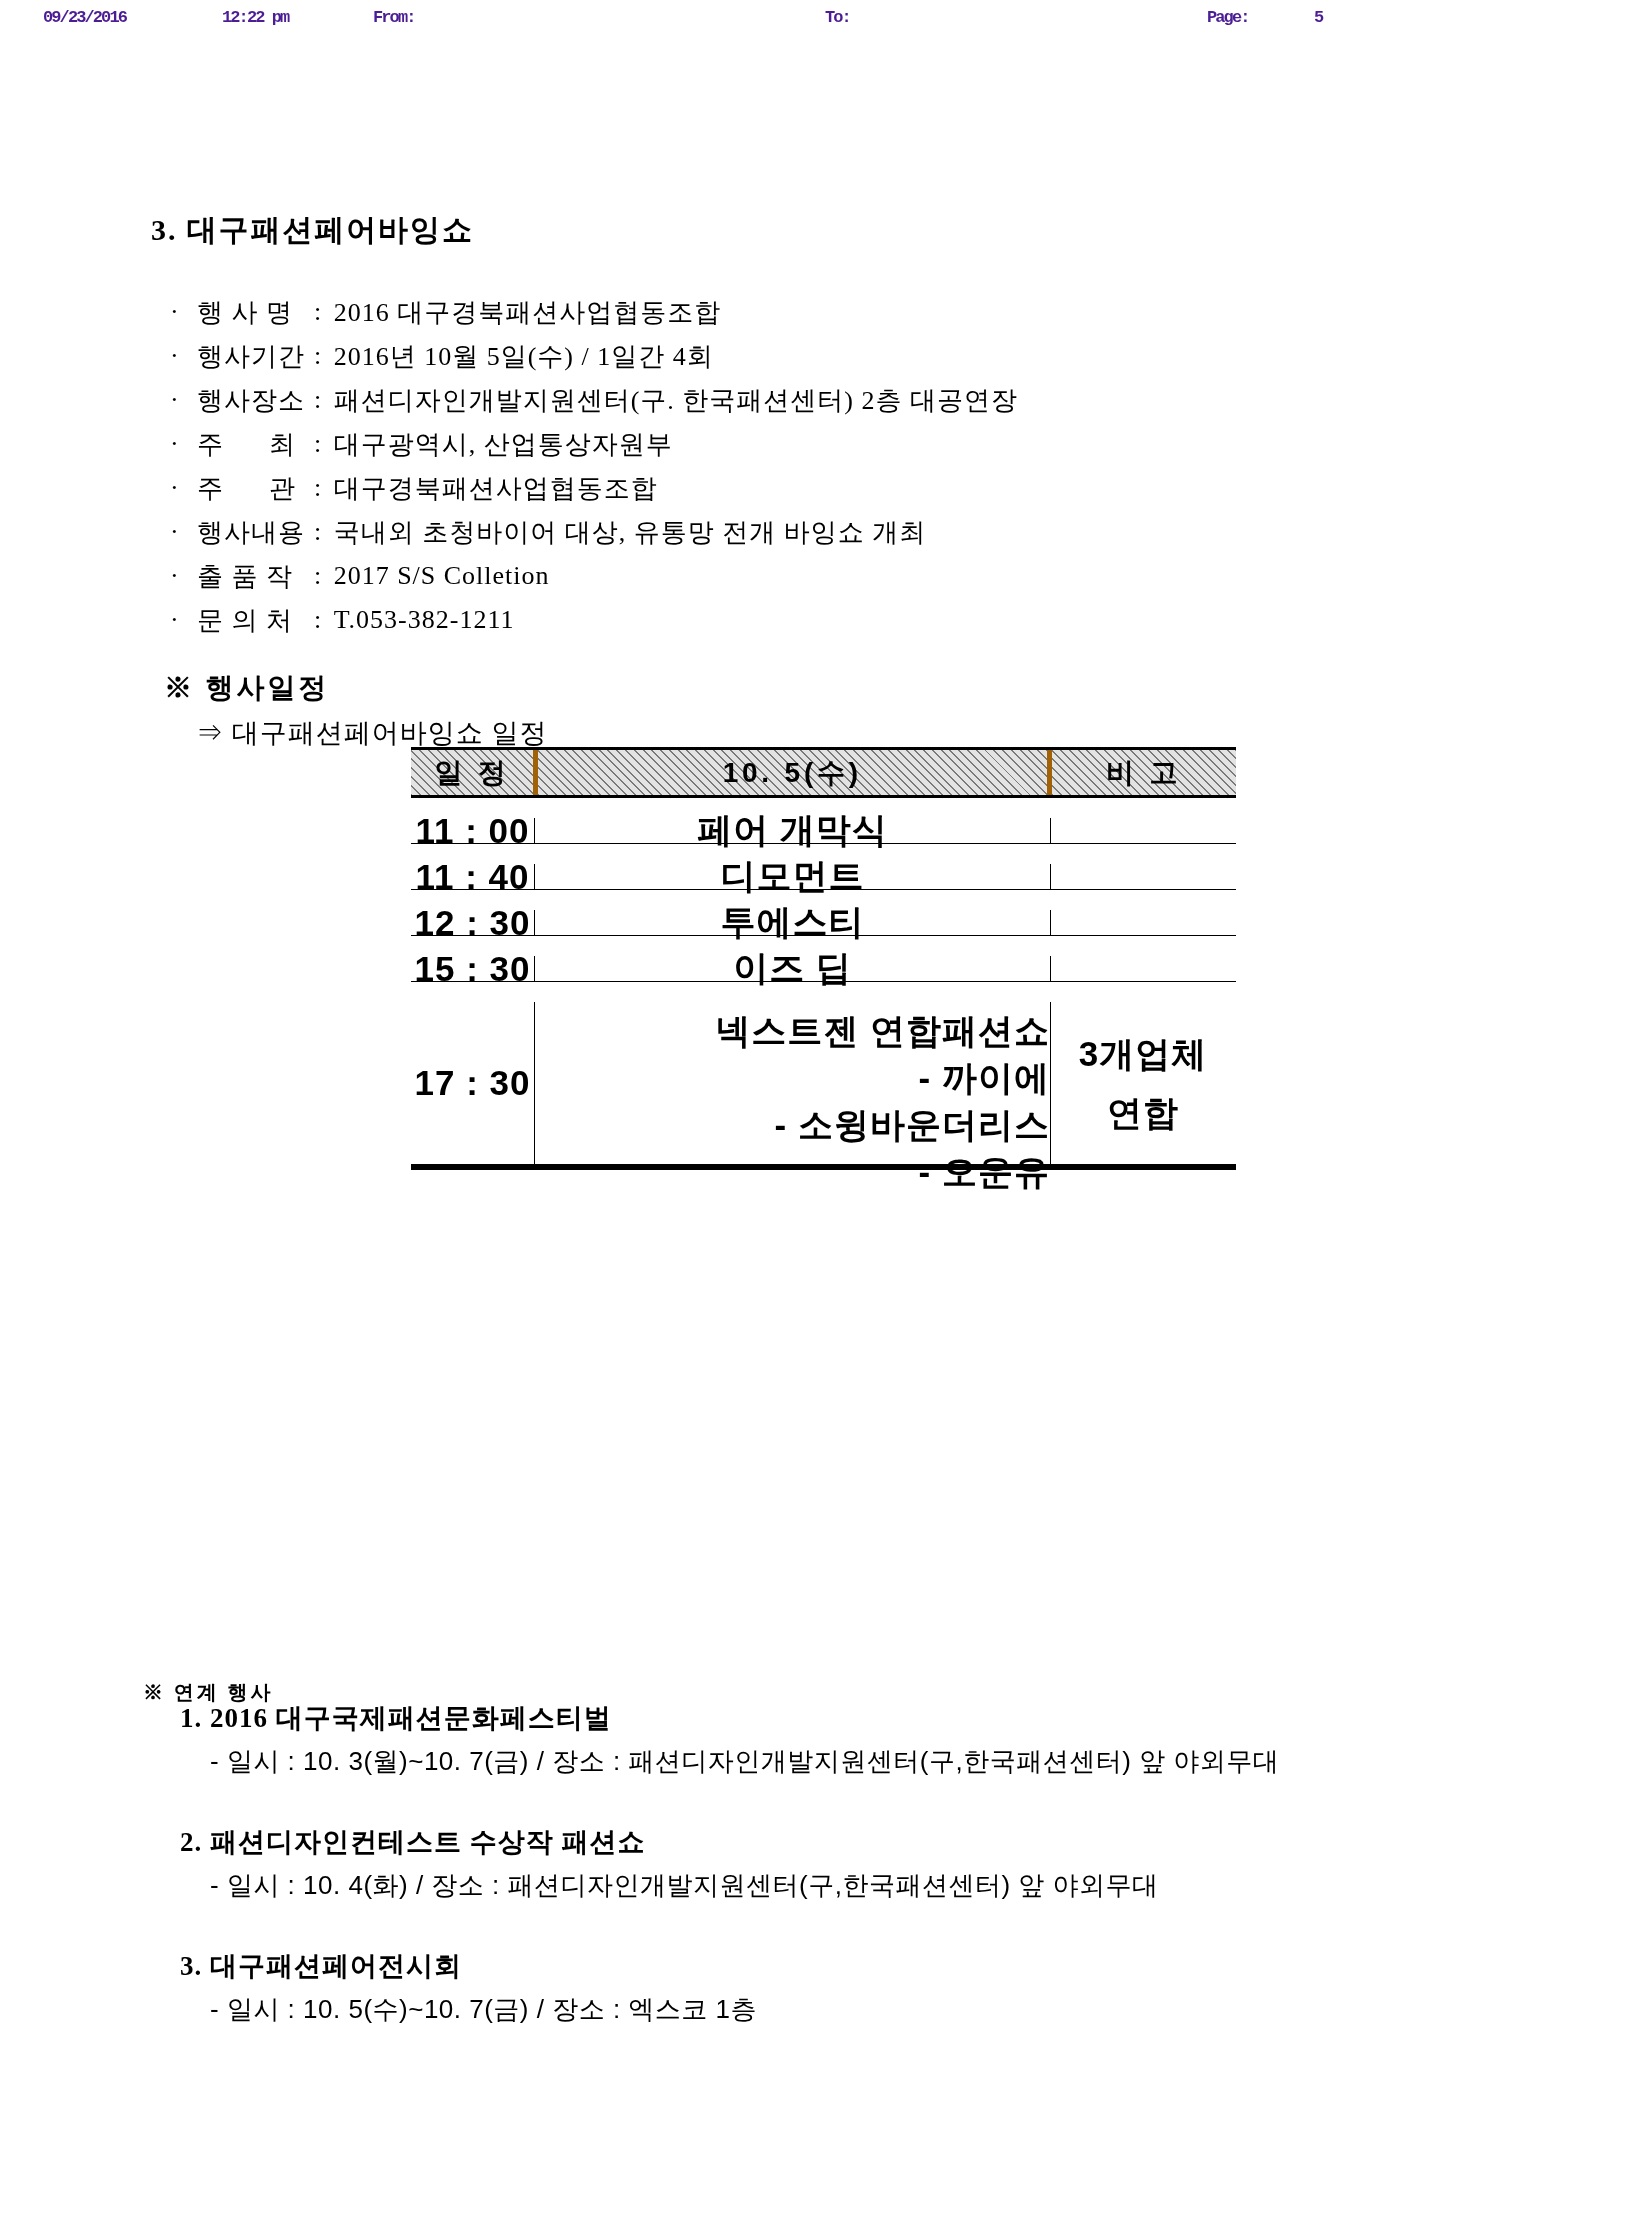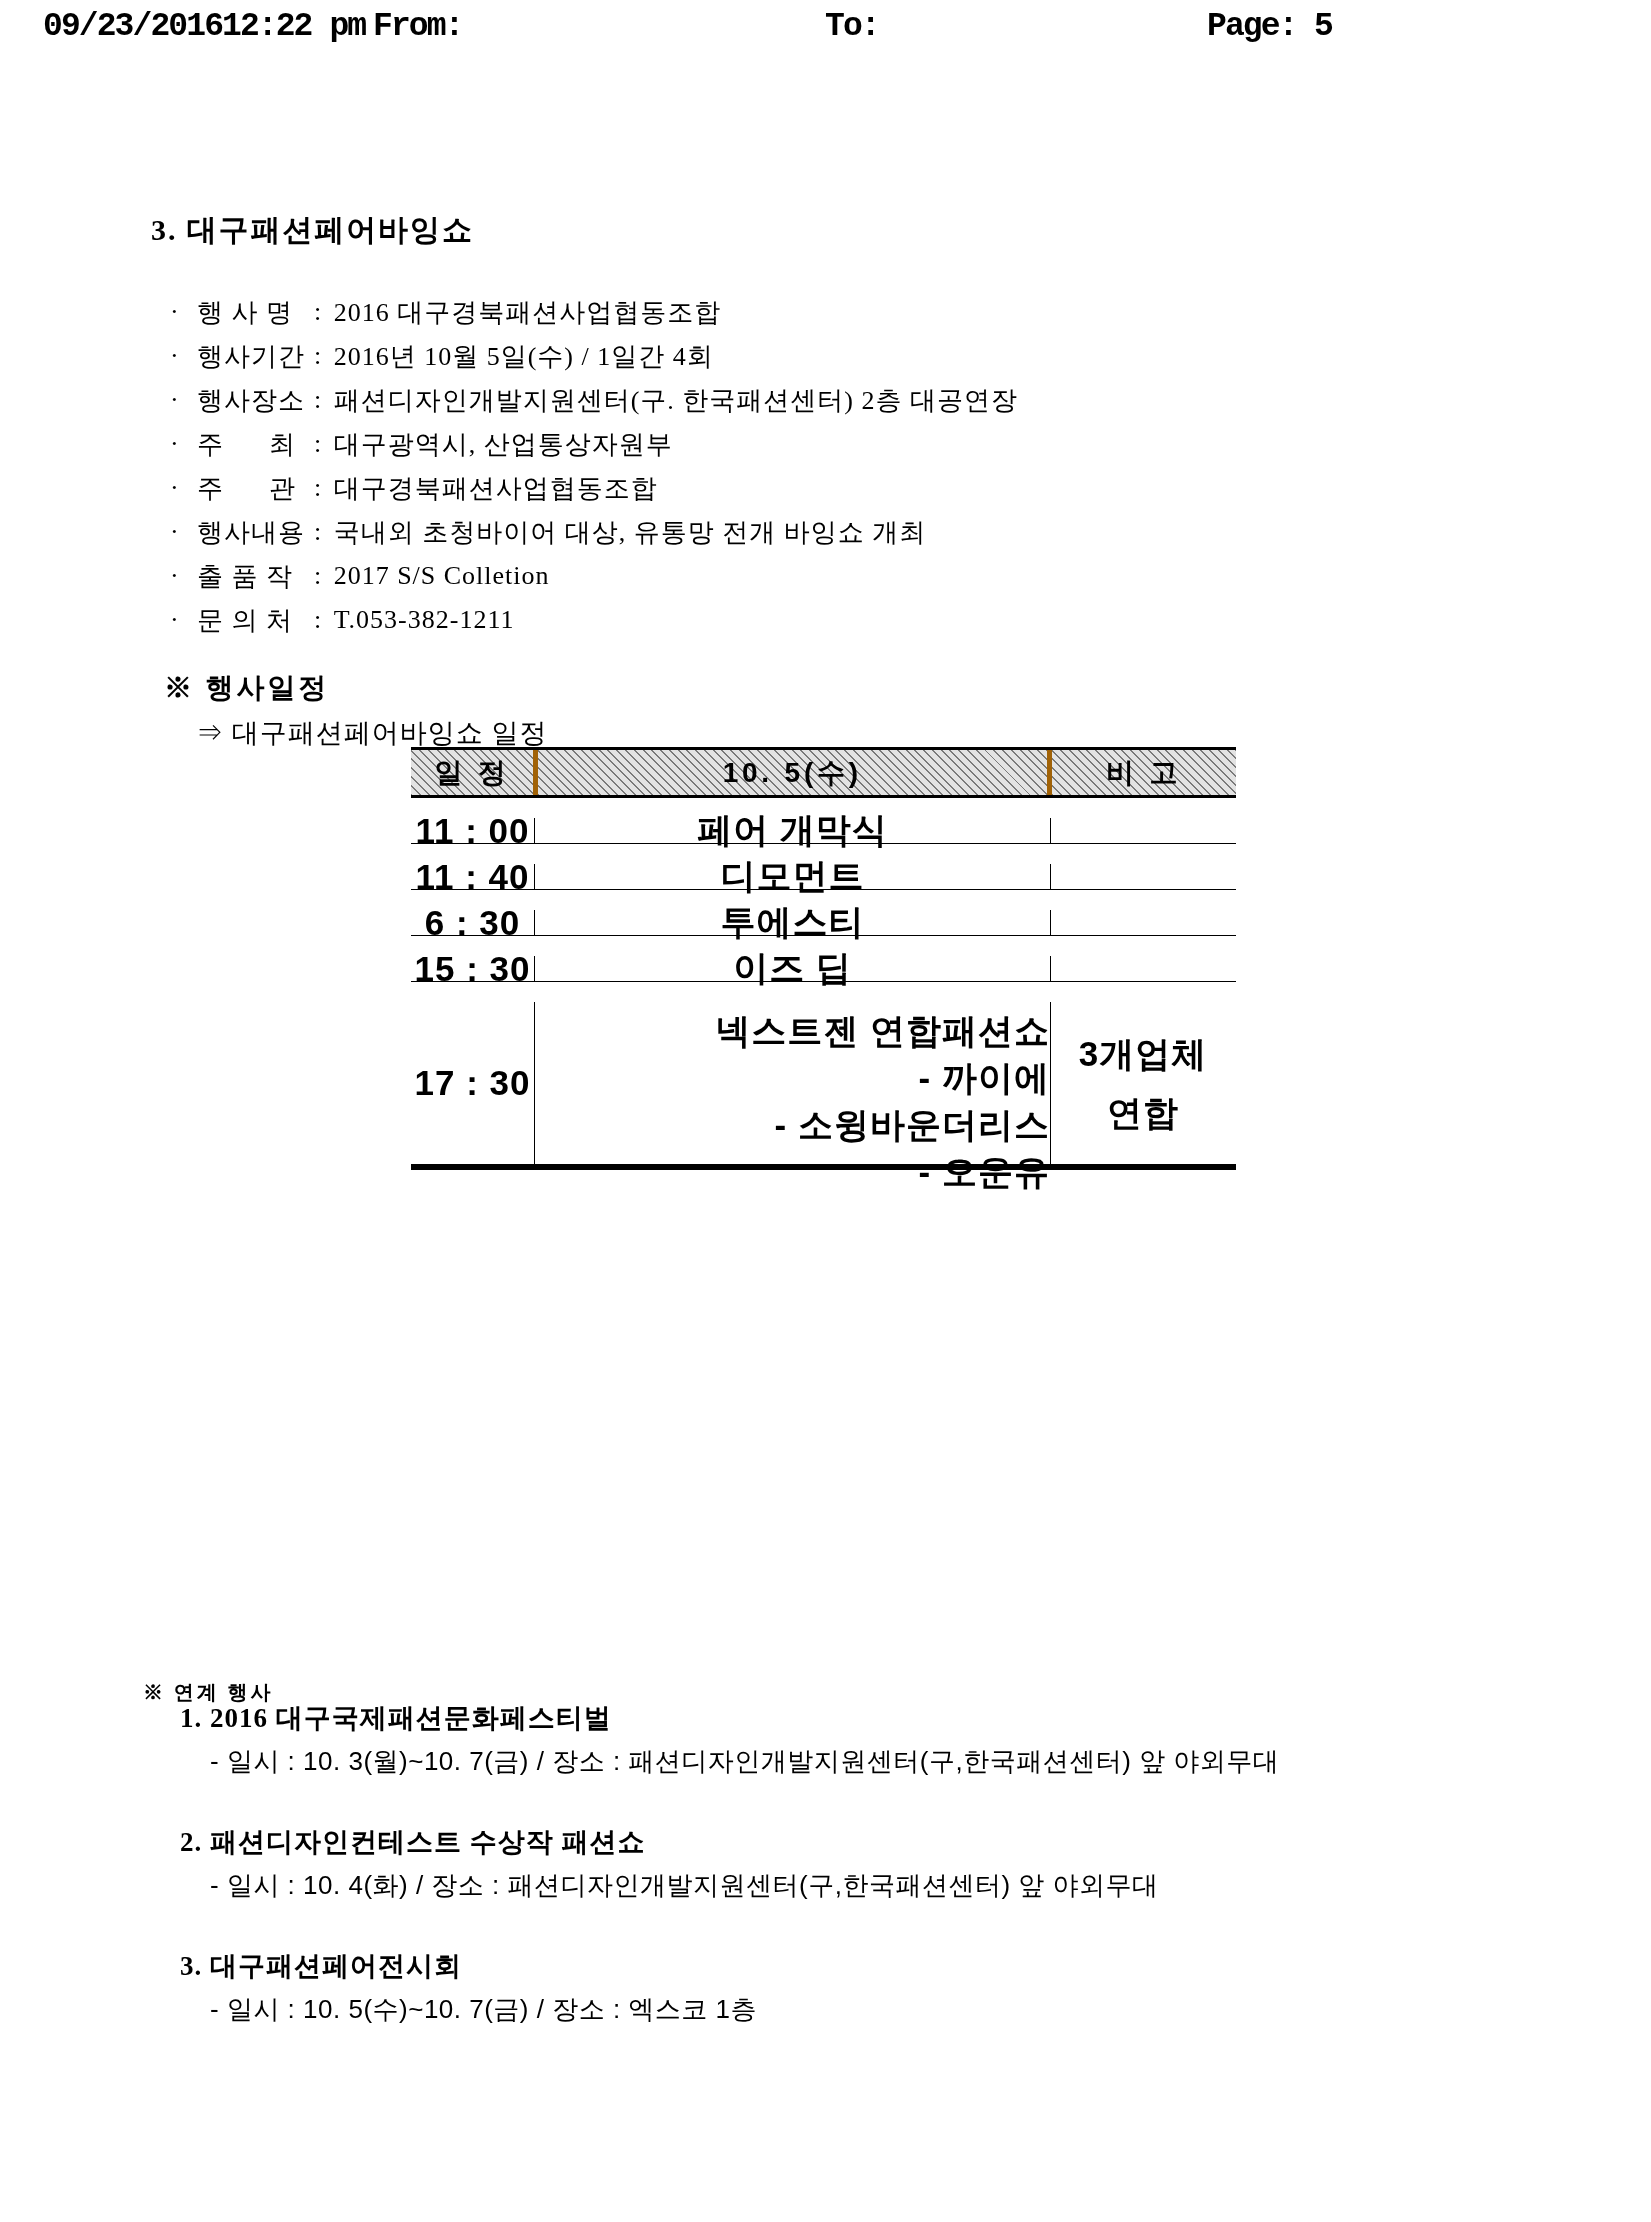"09/23/2016" .fax-header span { color: #000000 -> #4c1d95; font-size: 33px -> 17px }
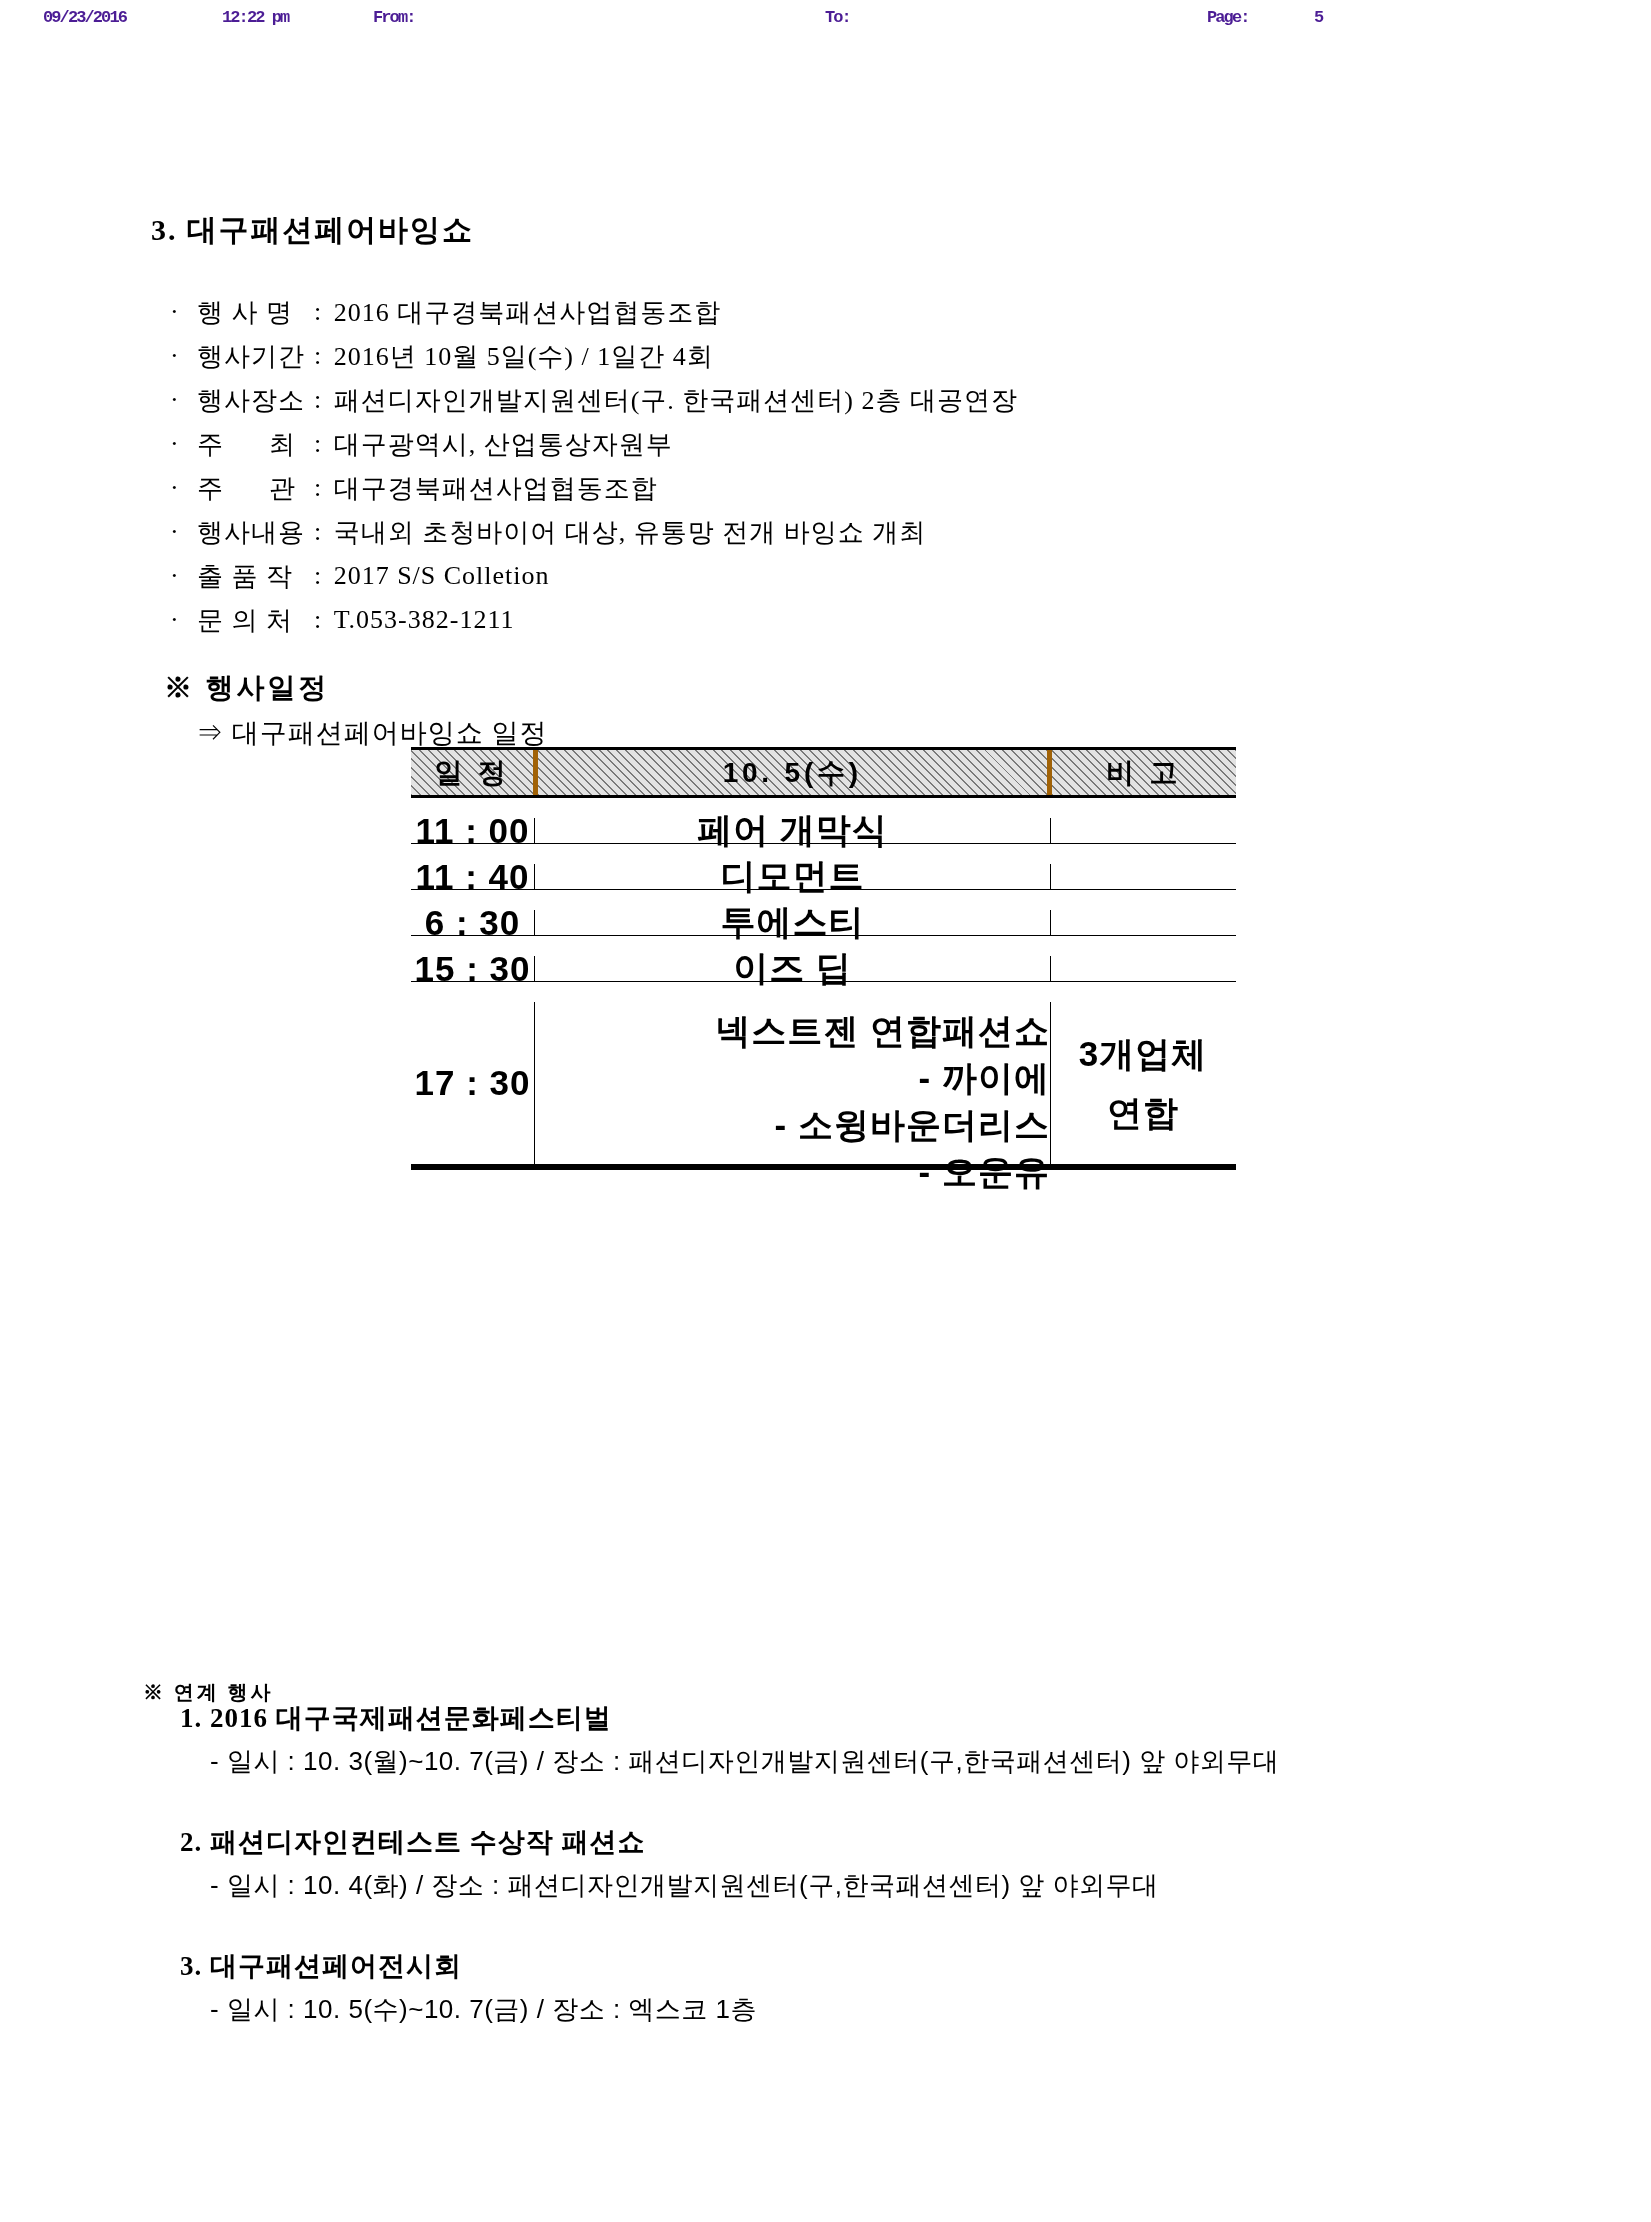"6 : 30" div.td { text: 6 -> 12 }
